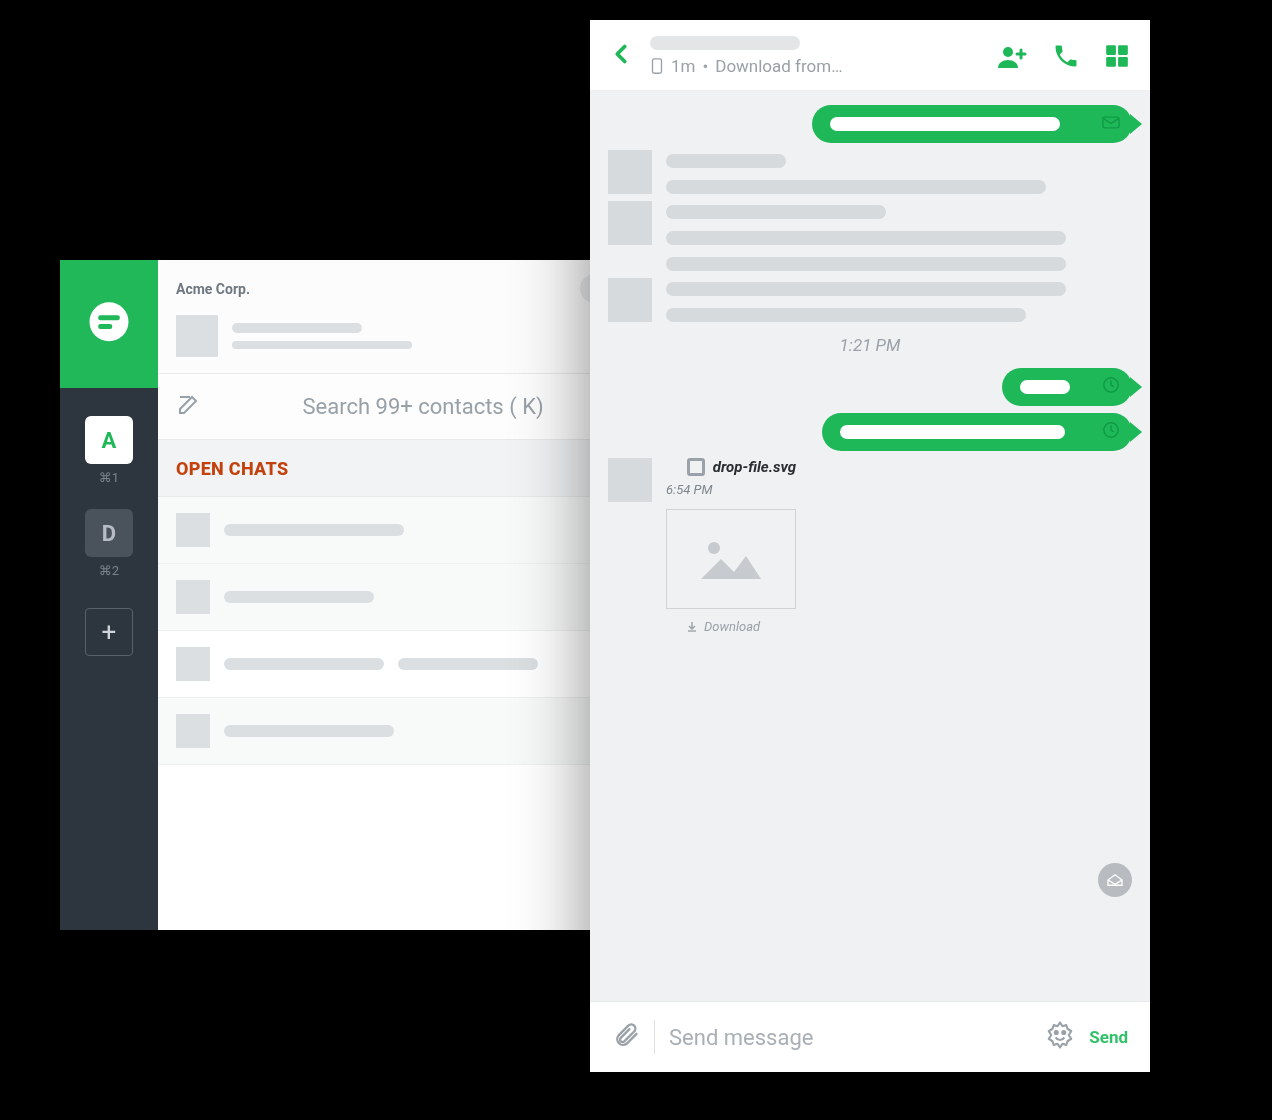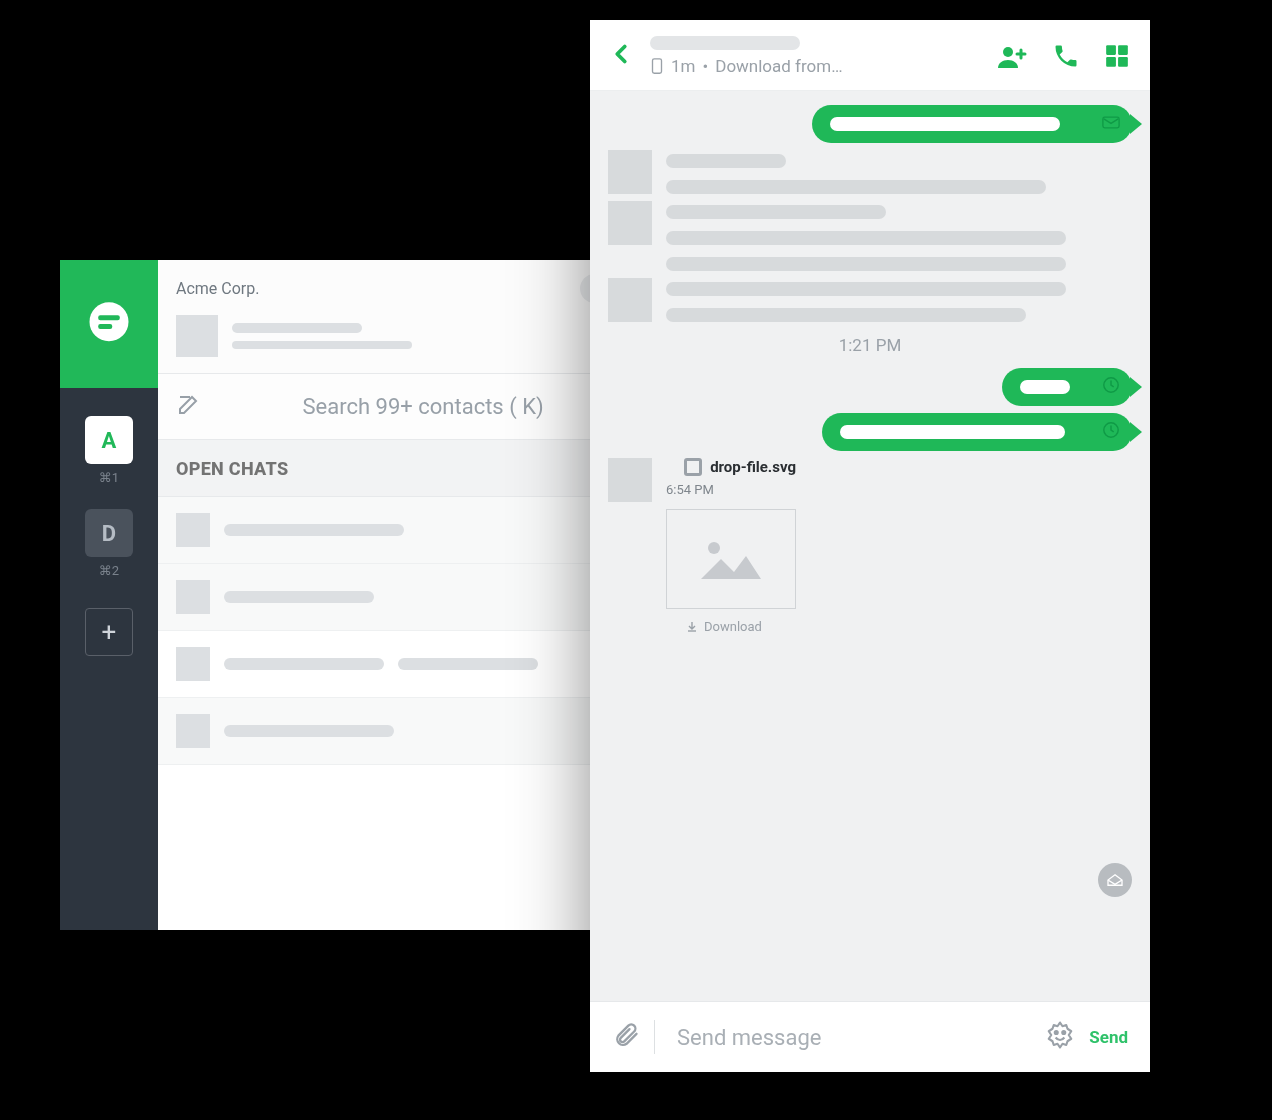"Acme Corp." .workspace-title { font-size: 16px -> 14px; font-weight: 400 -> 700 }
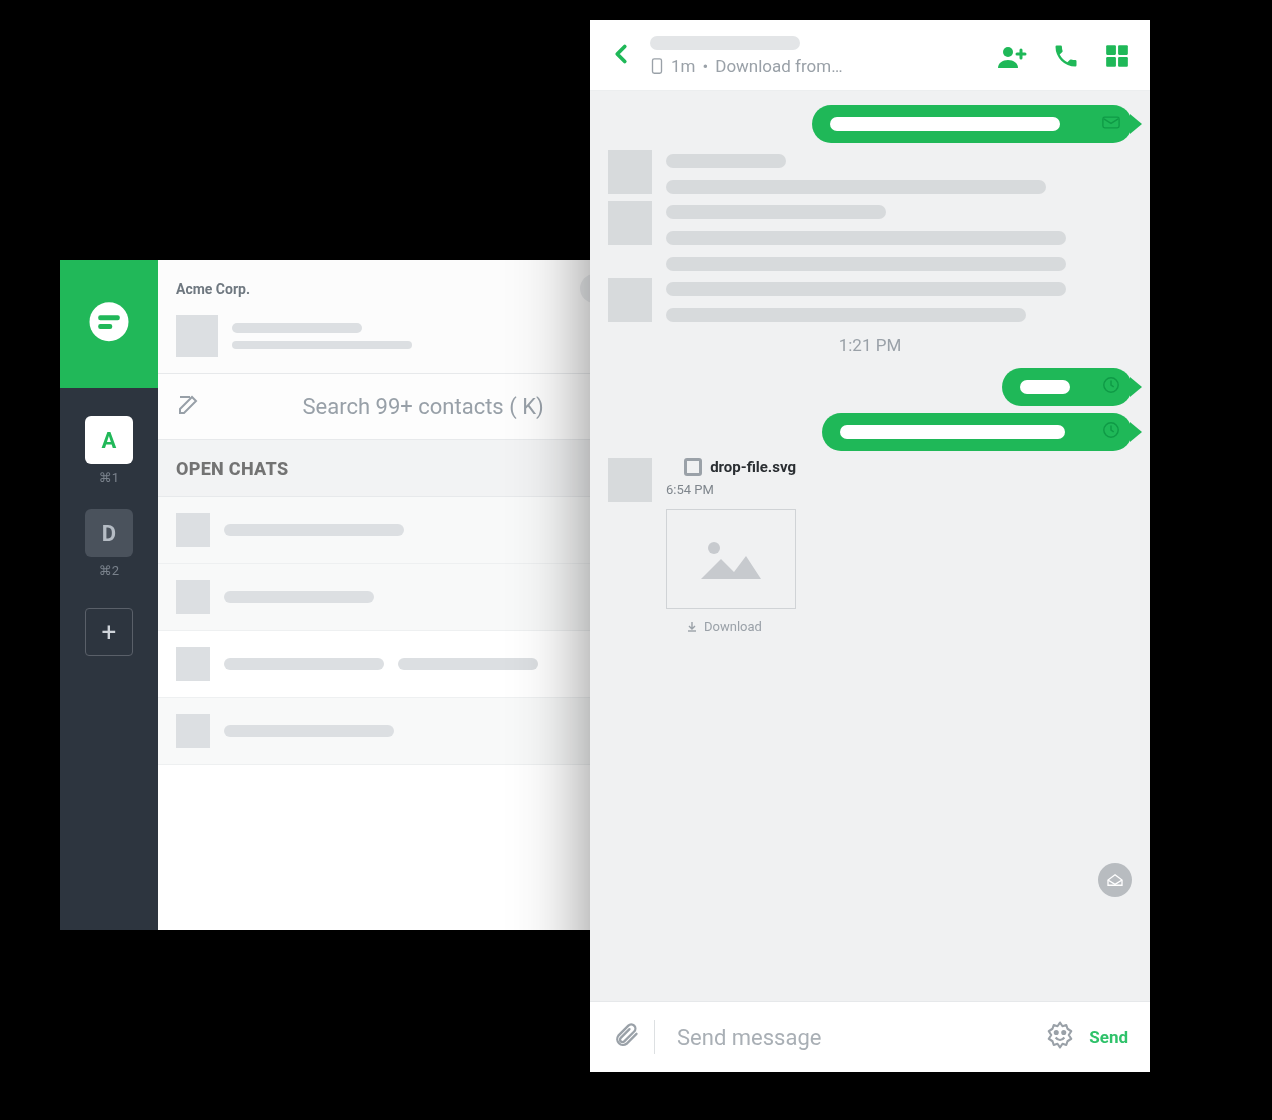"1:21 PM" .m-body { font-style: none -> italic }
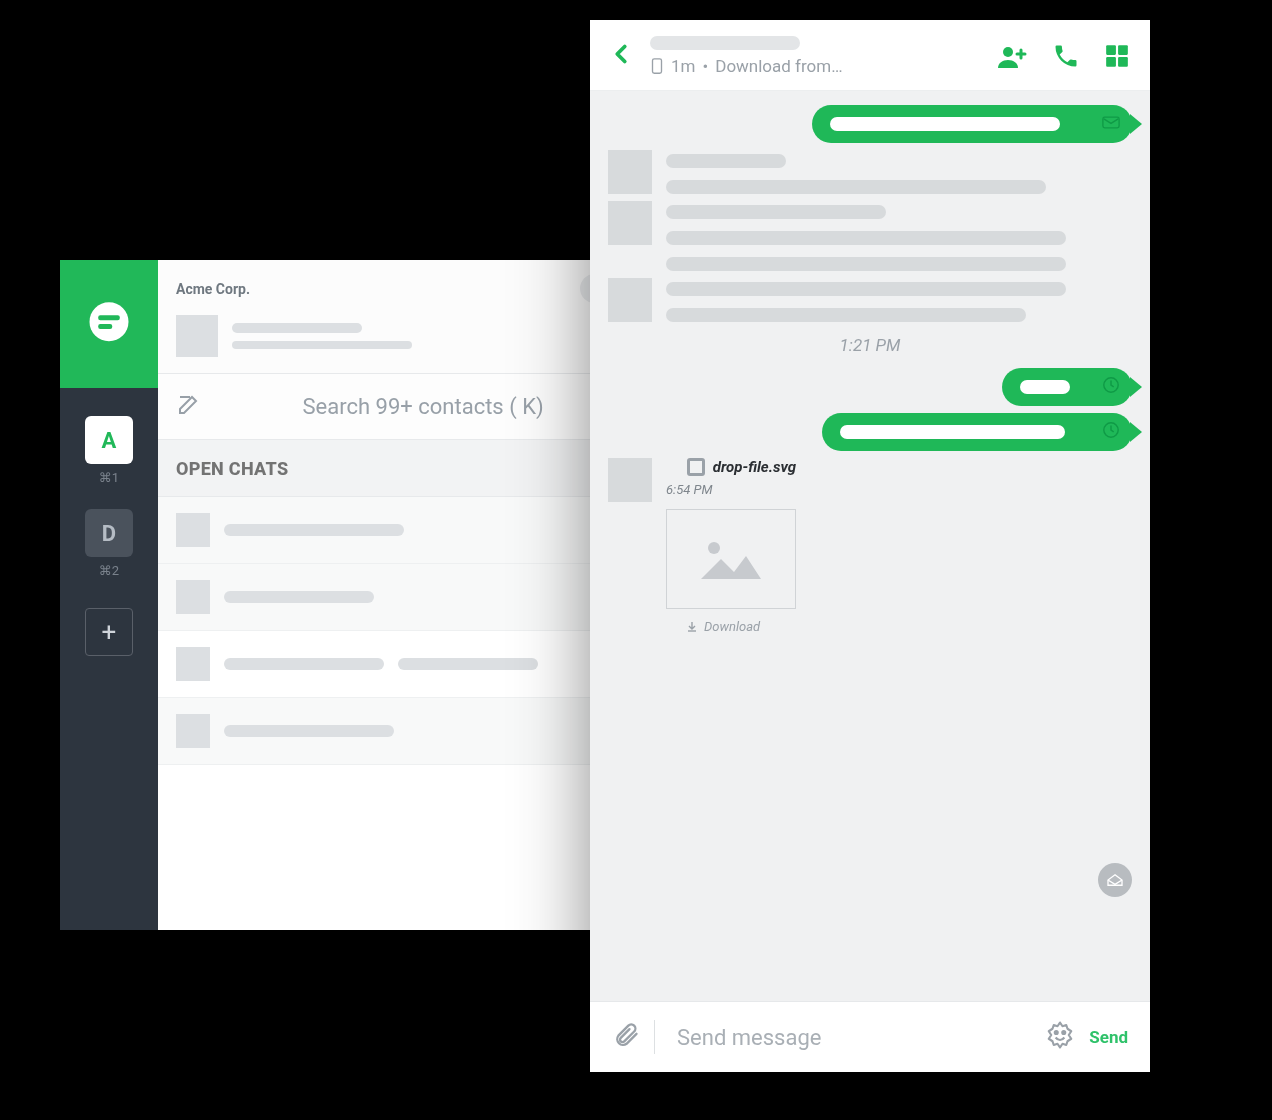"OPEN CHATS" .section-title { color: #737373 -> #c2410c }
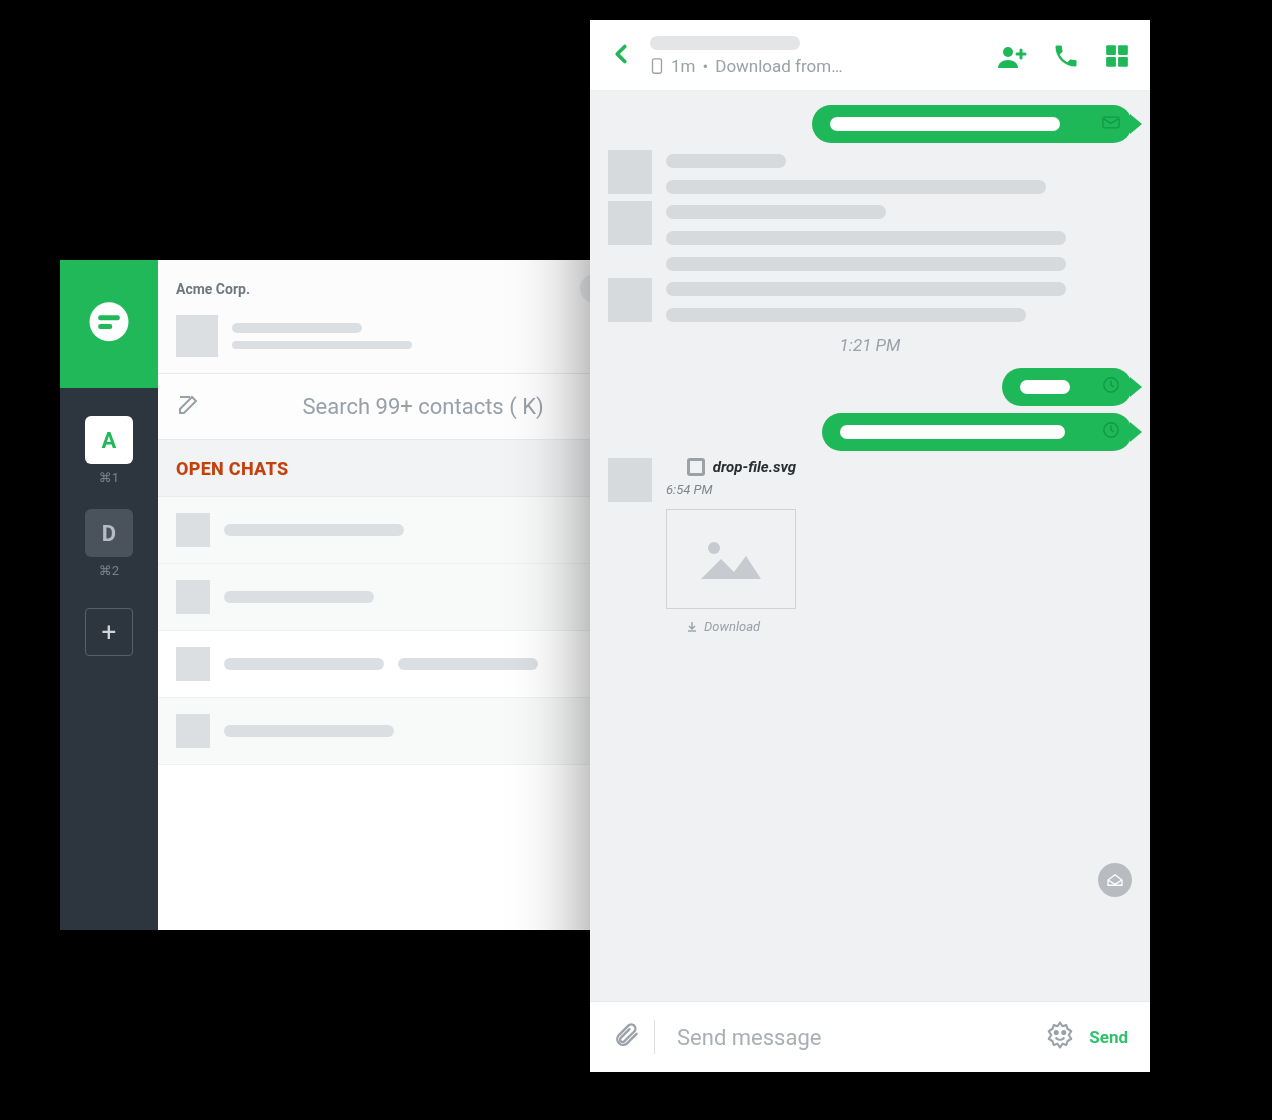"Send message" .composer-input { margin-left: 8px -> none }
